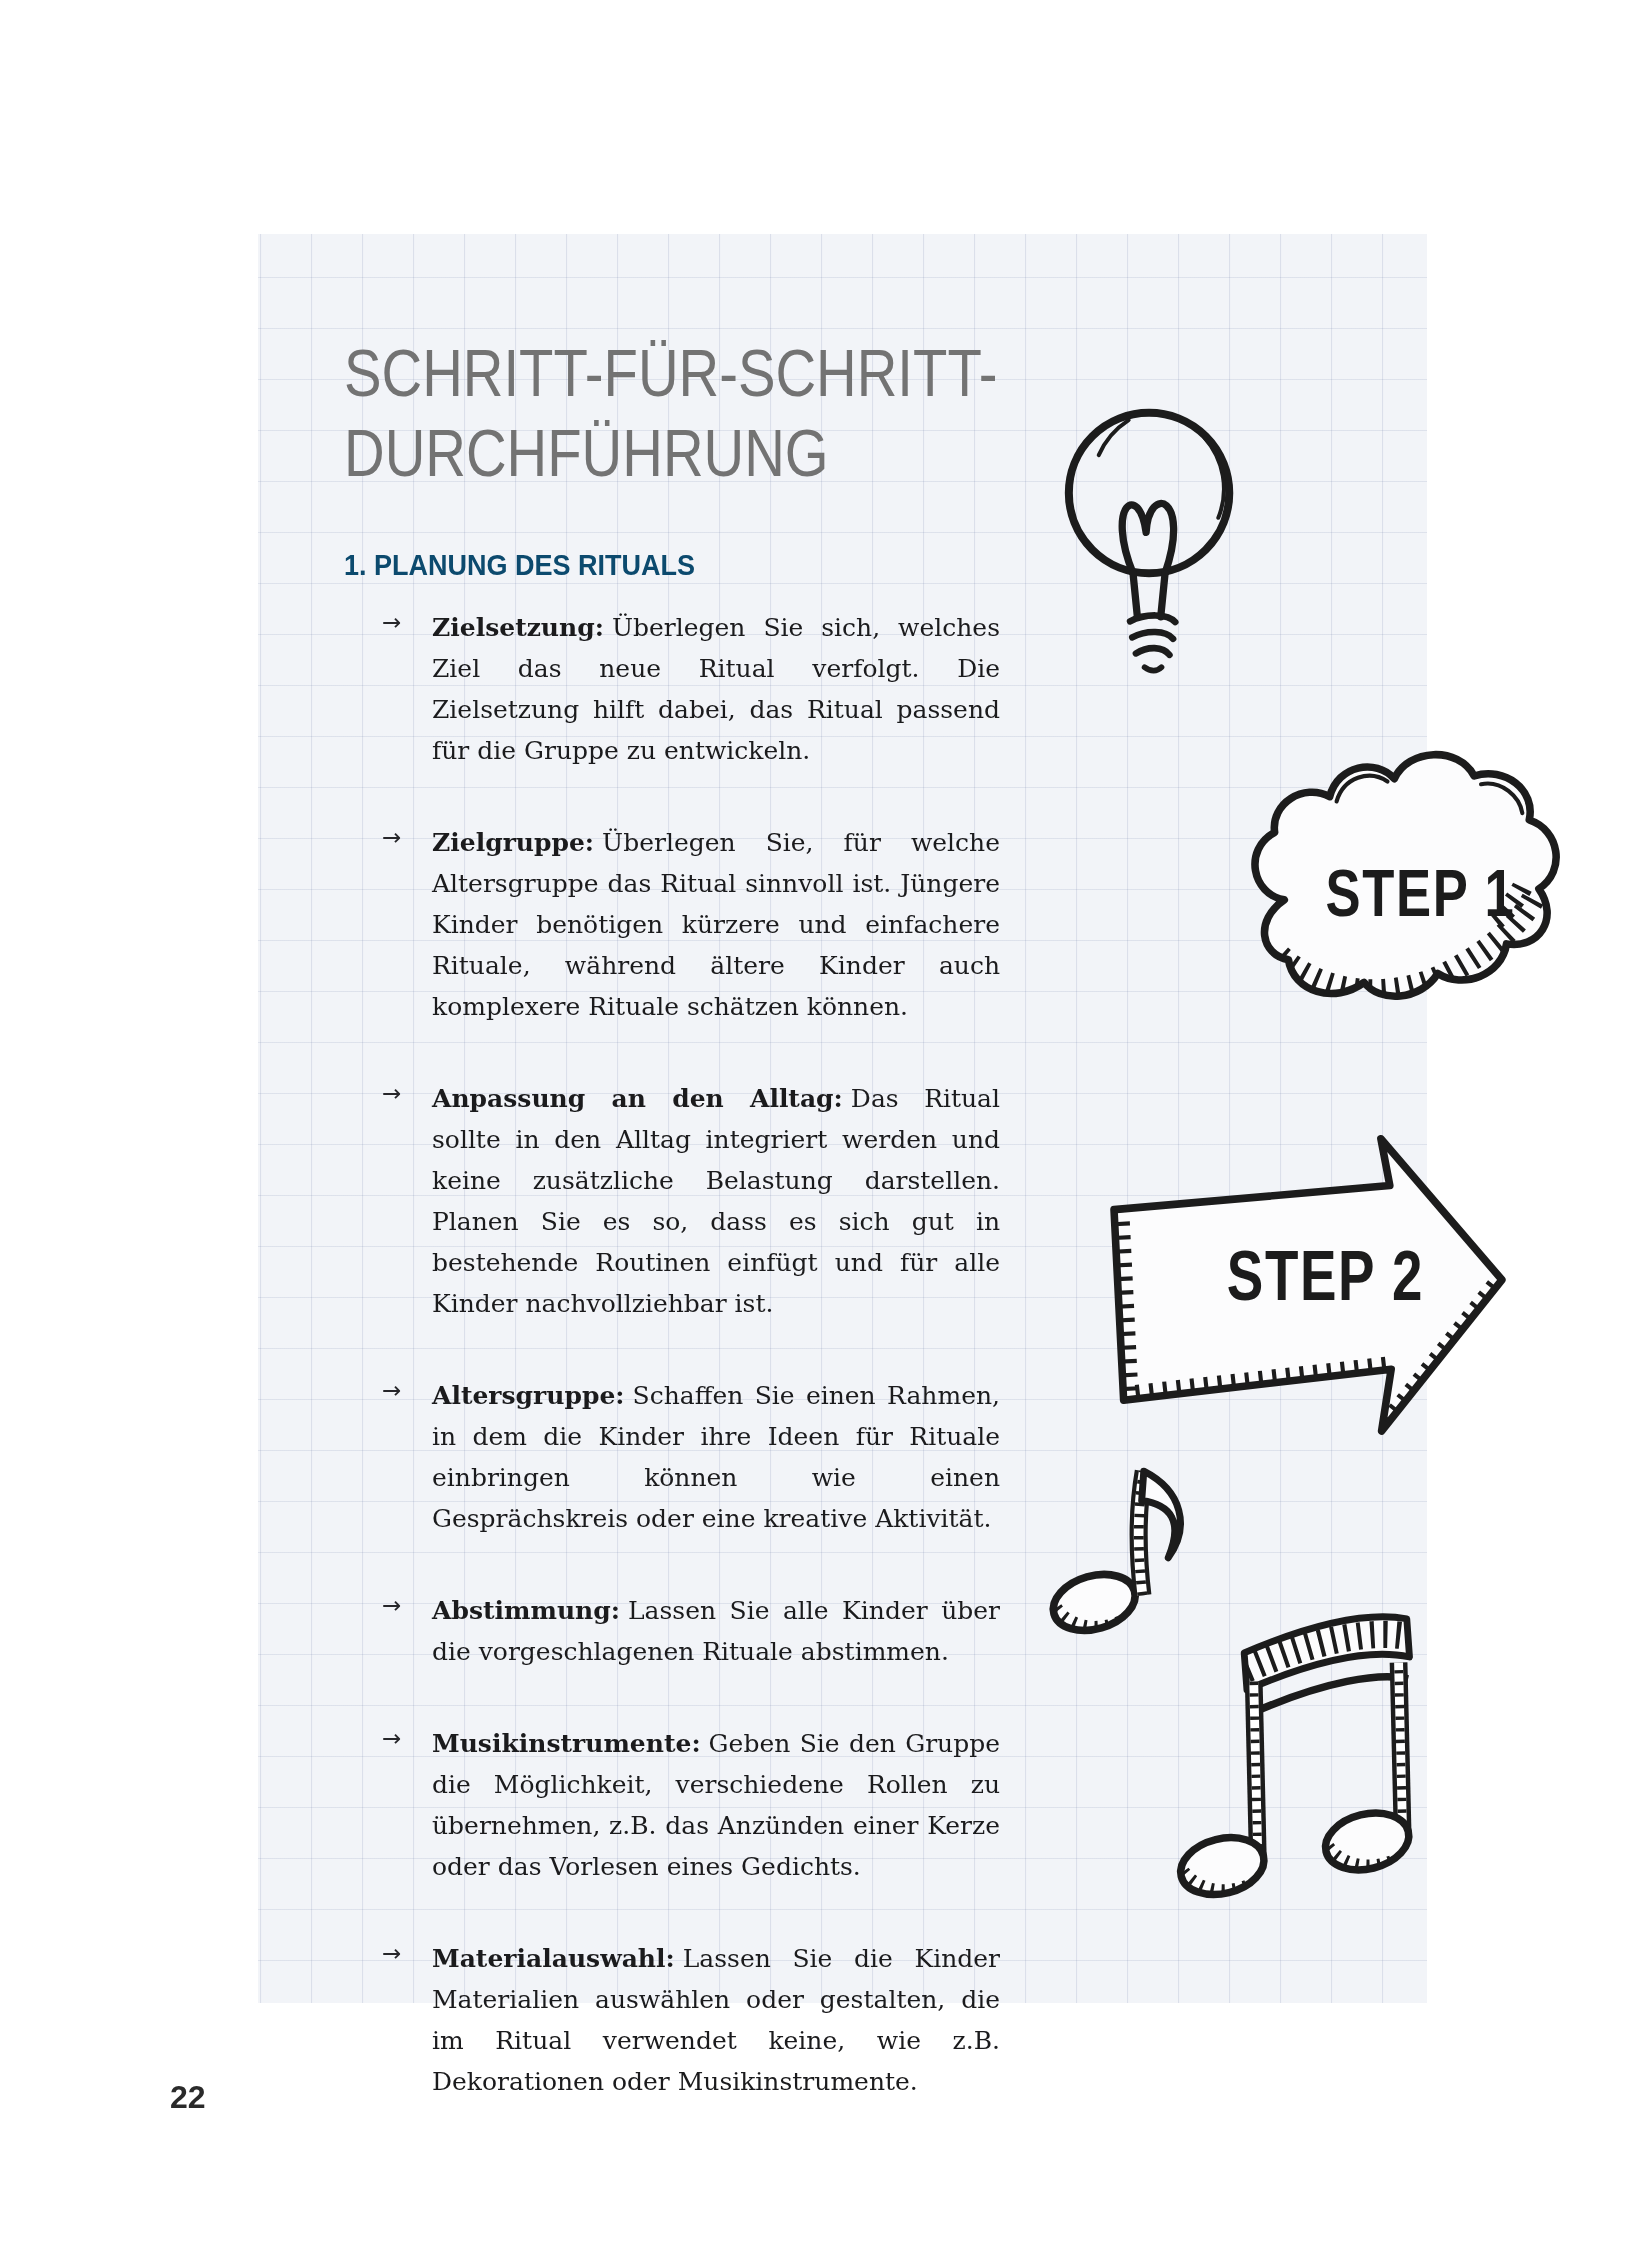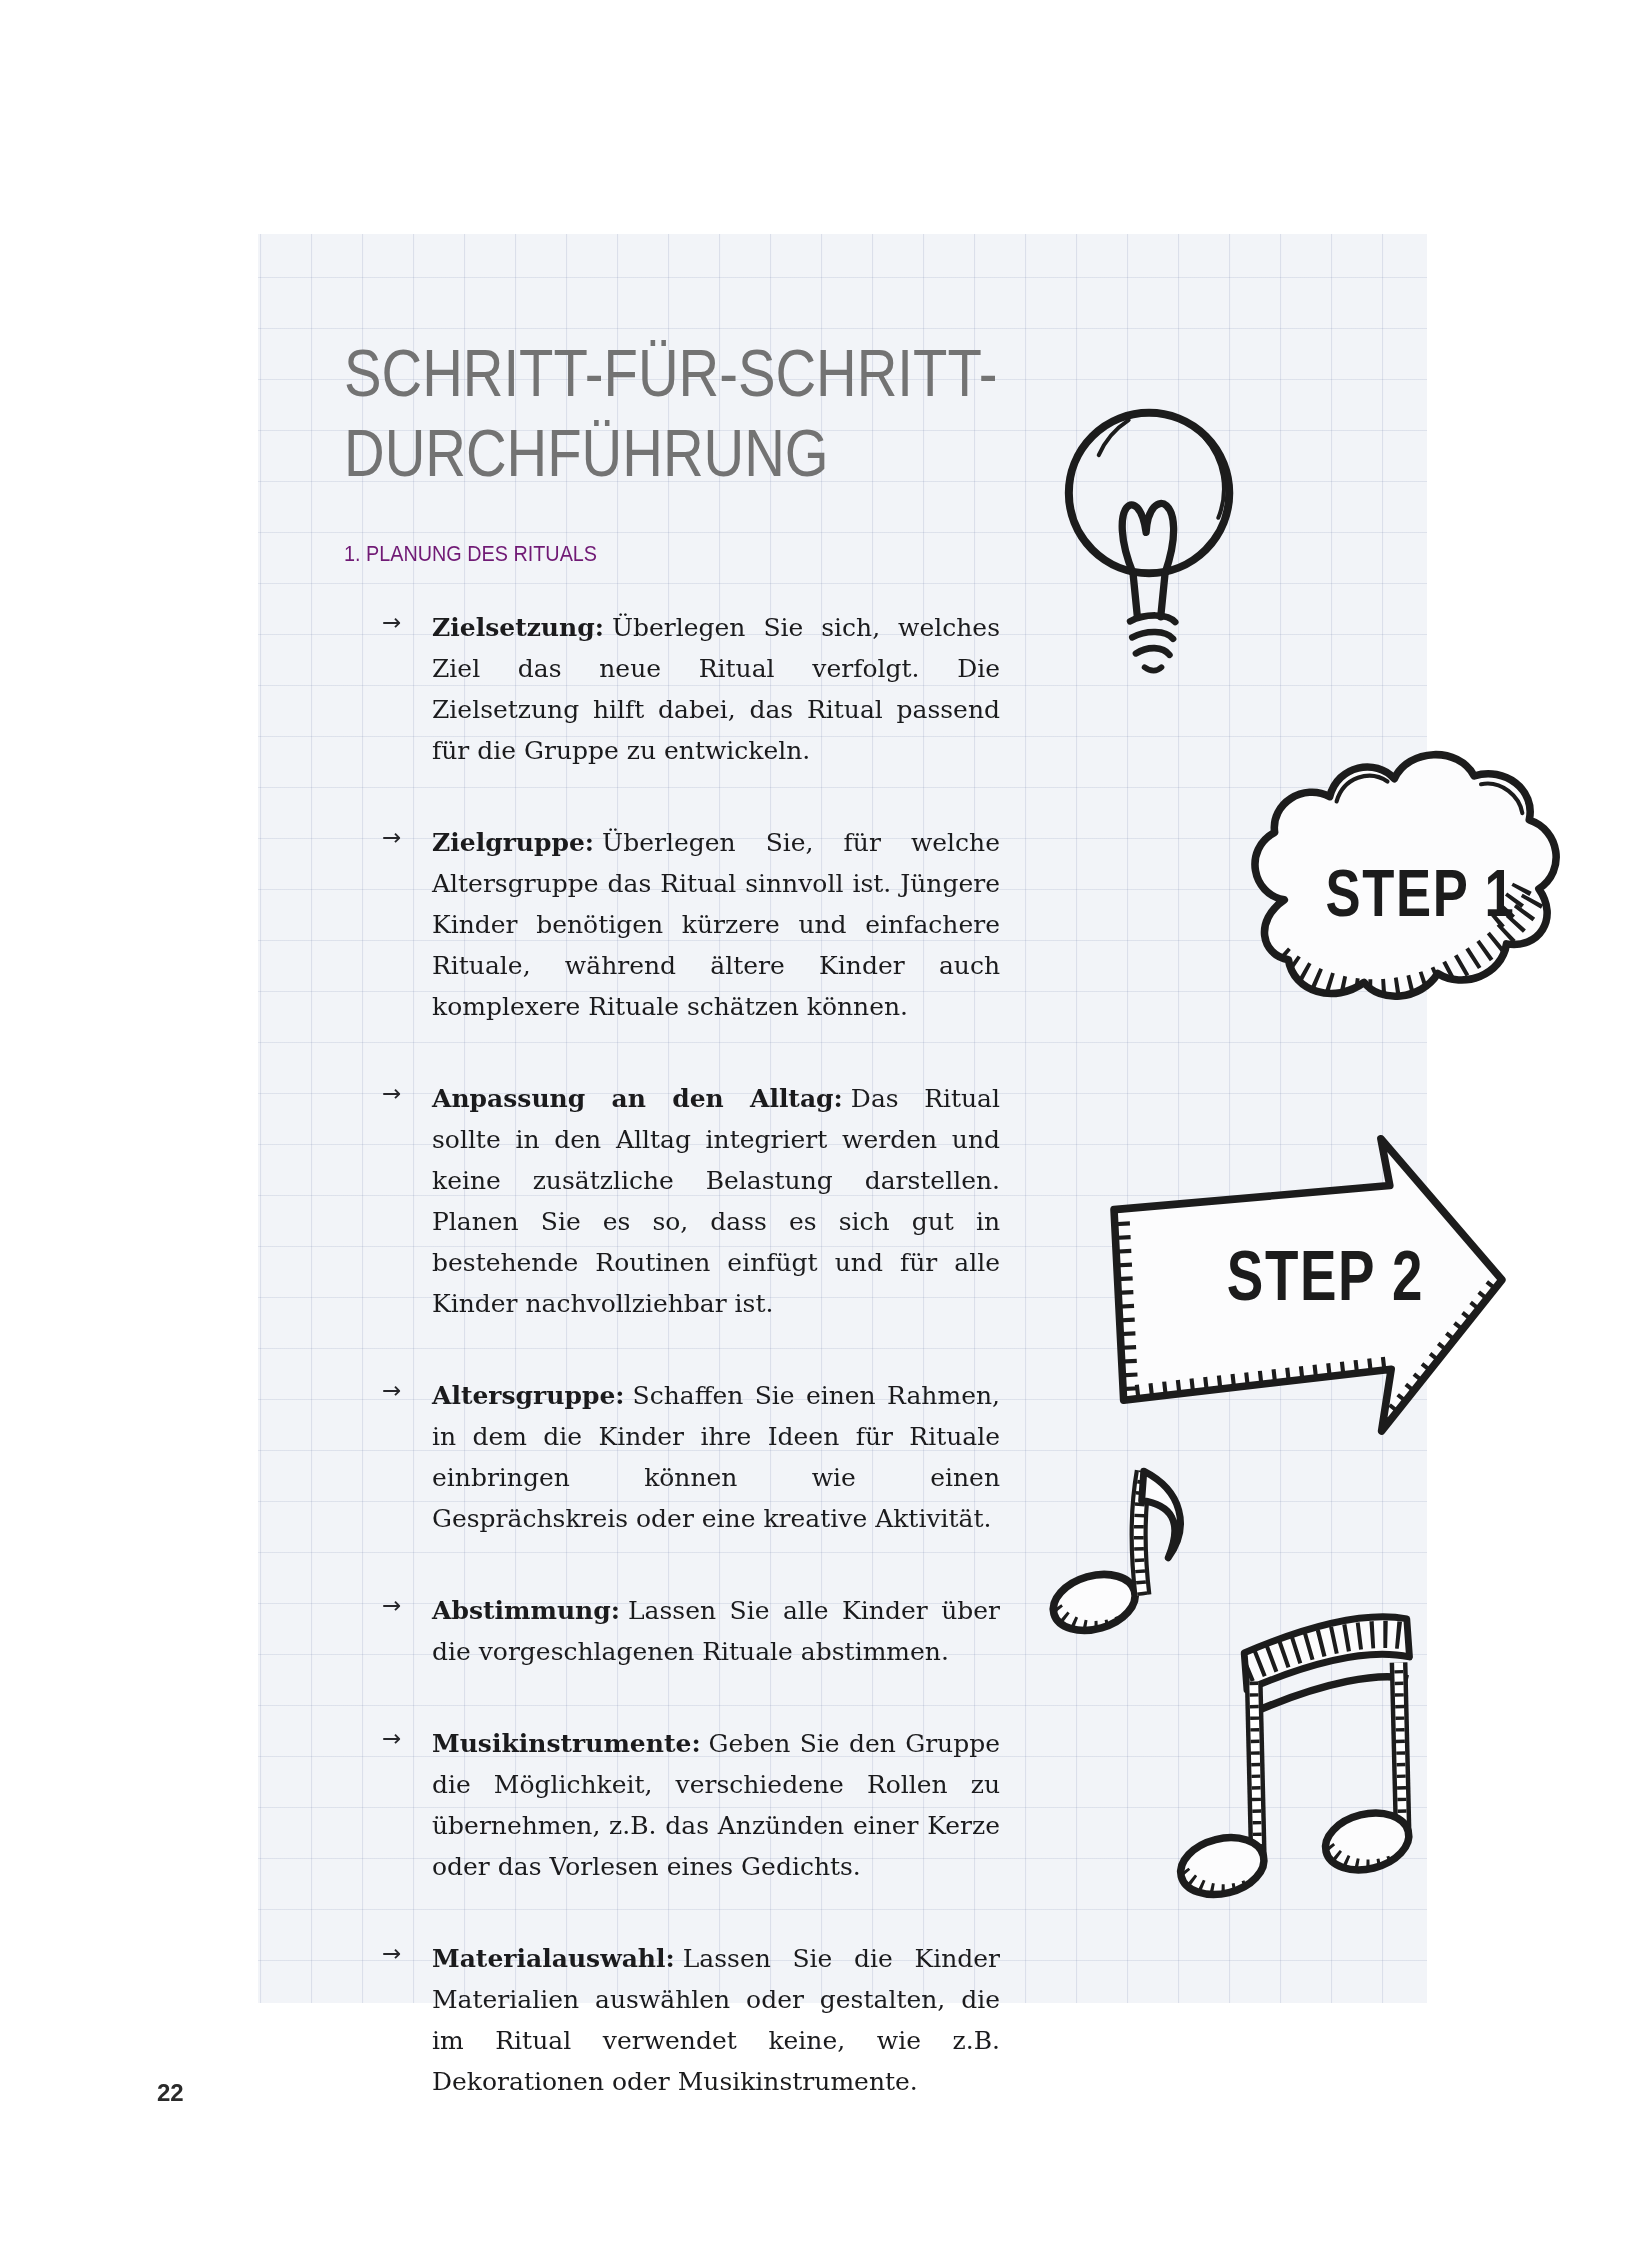"1. PLANUNG DES RITUALS" #section-heading { color: #701a75 -> #0c4a6e; font-size: 22px -> 30px; font-weight: normal -> bold }
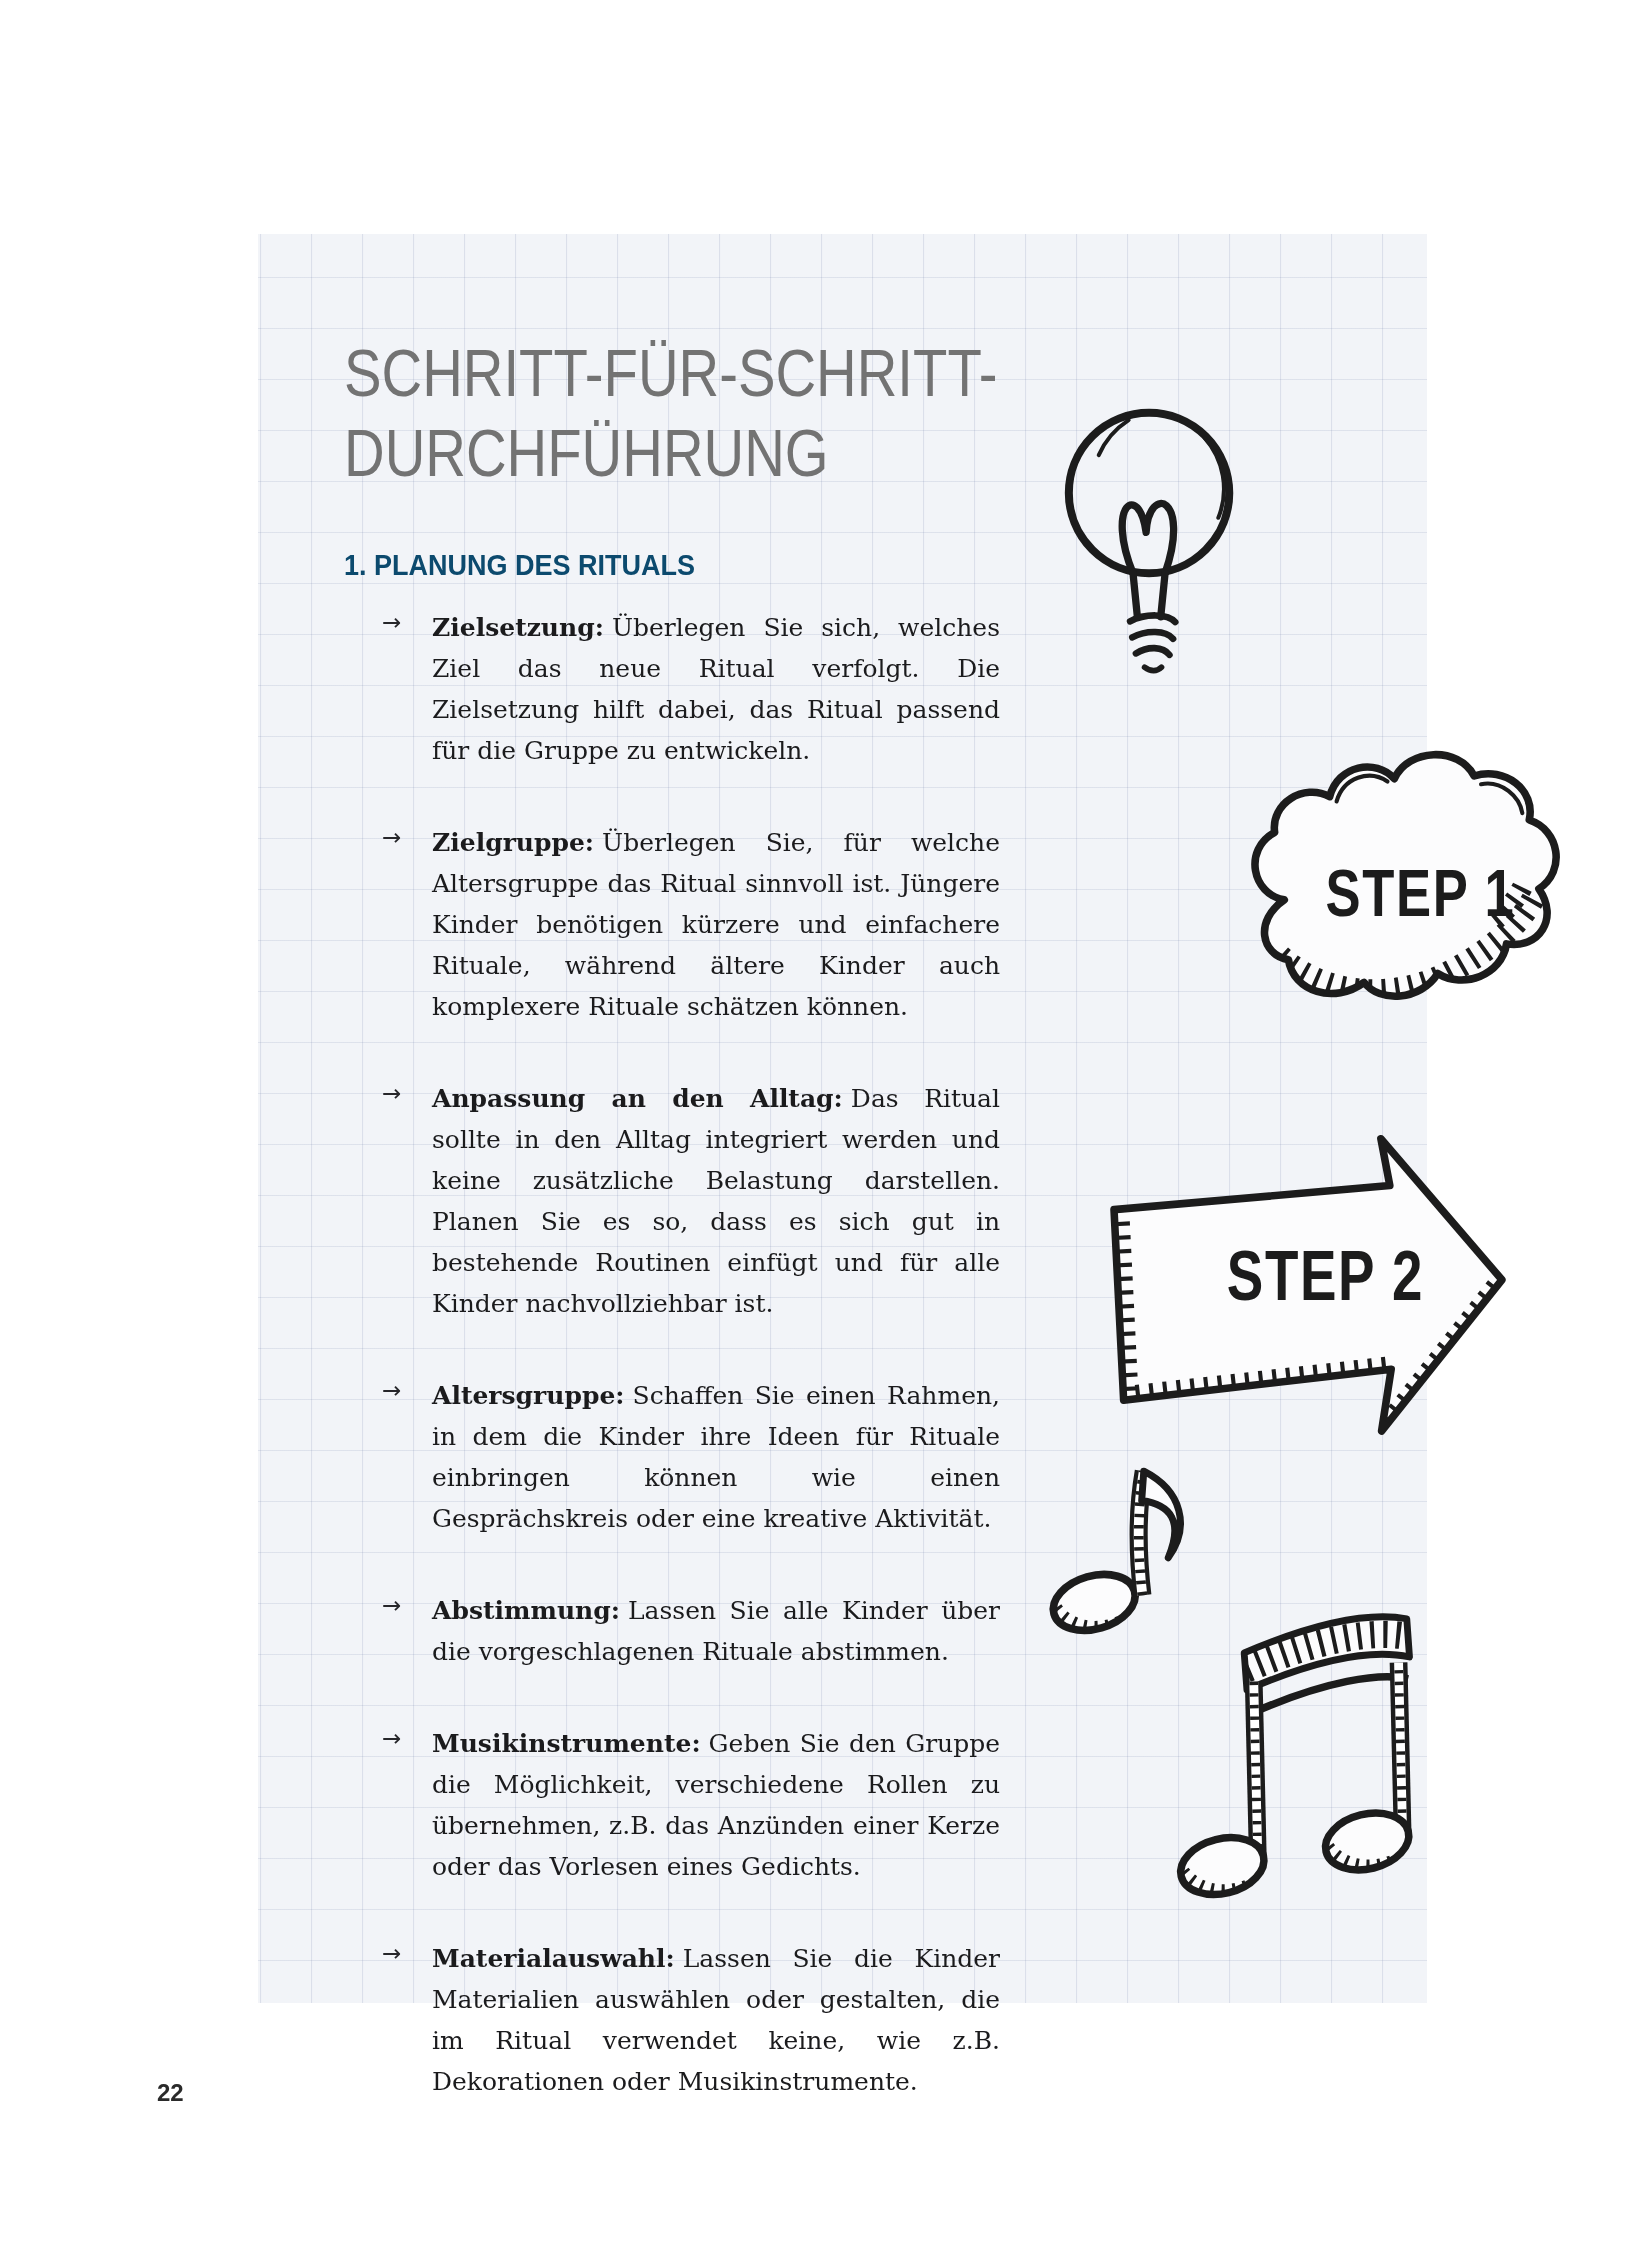"22" #page-number { font-size: 24px -> 32px; left: 157px -> 170px }
